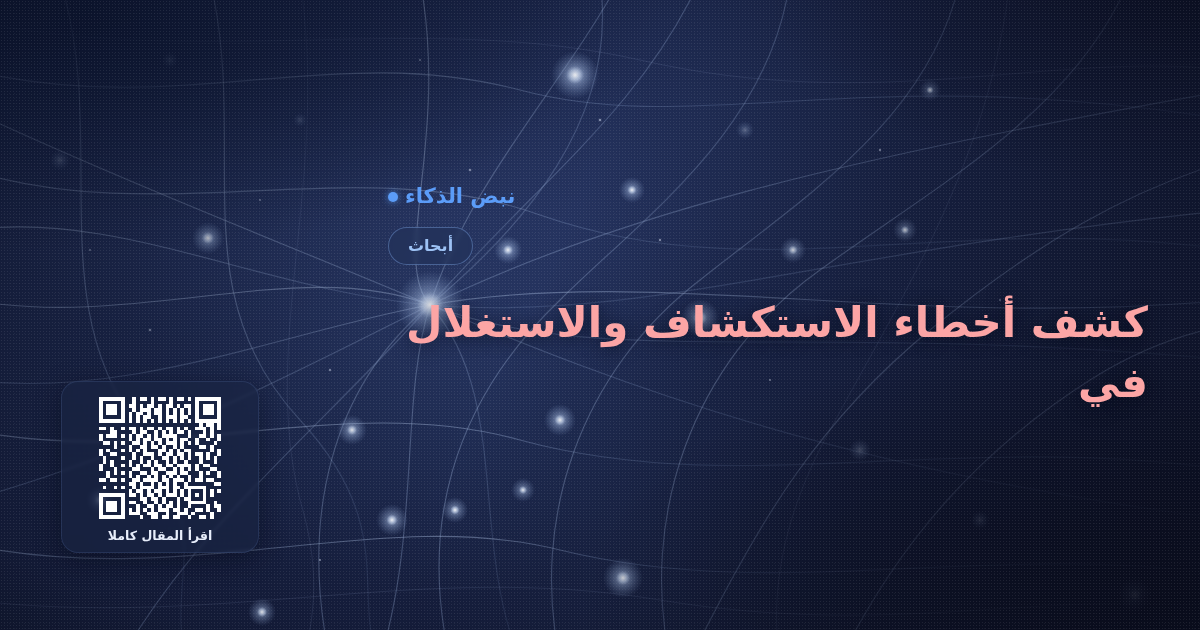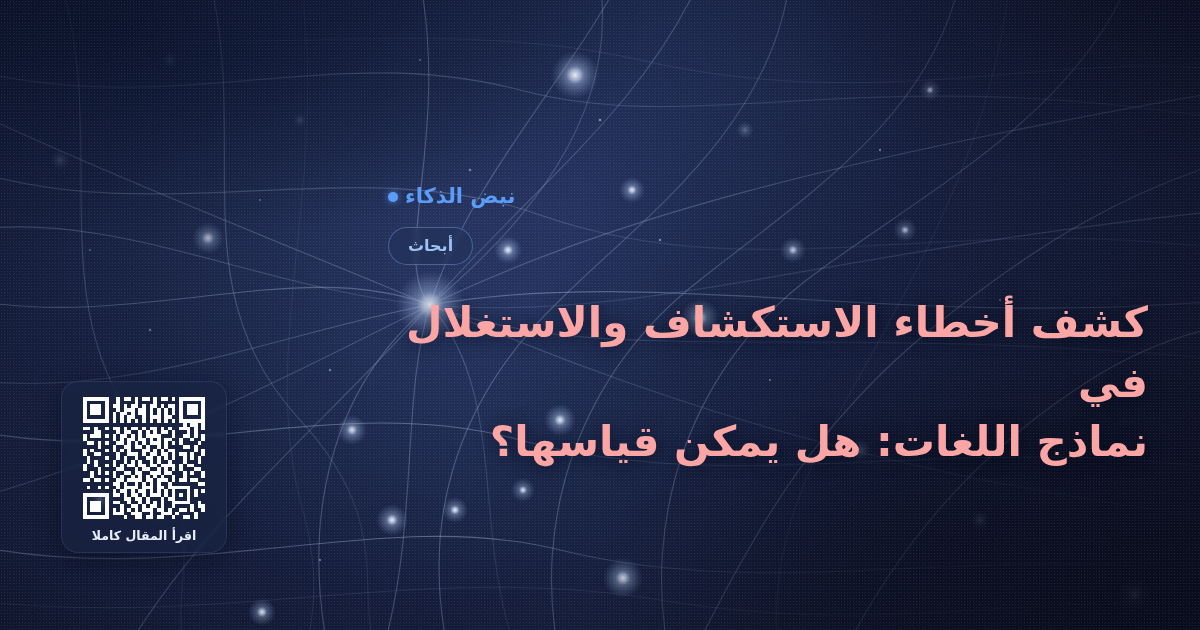"نماذج اللغات: هل يمكن قياسها؟" span.ln { html: <span>نماذج اللغات: هل يمكن قياسها؟</span> -> none }
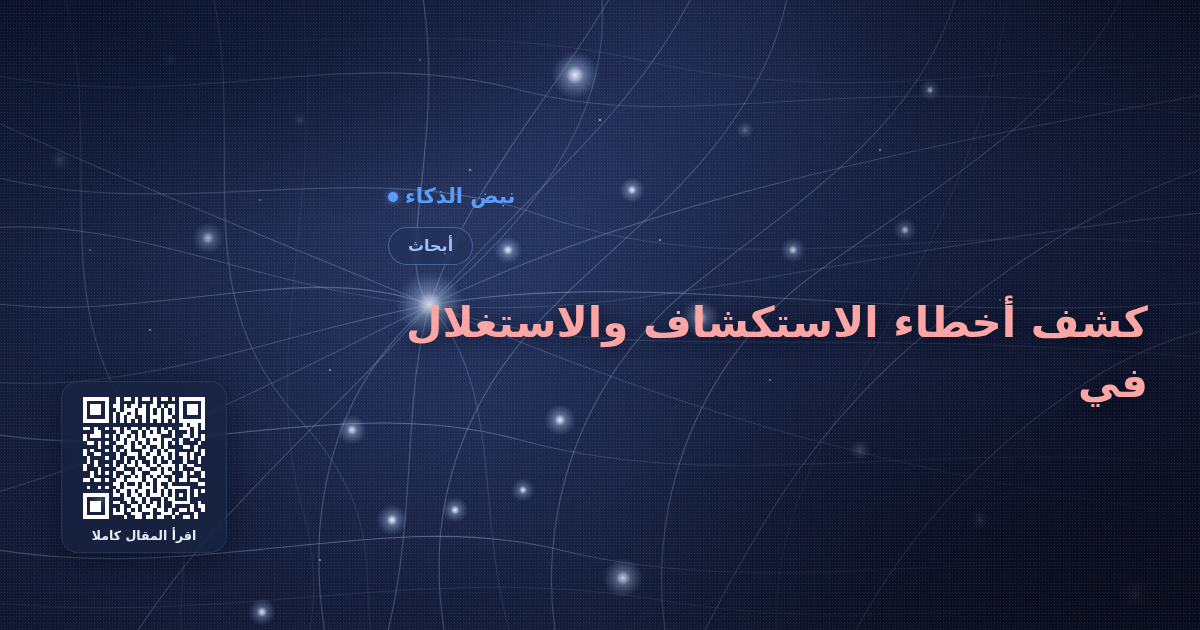"اقرأ المقال كاملا" .qr-card { width: 166px -> 198px }
